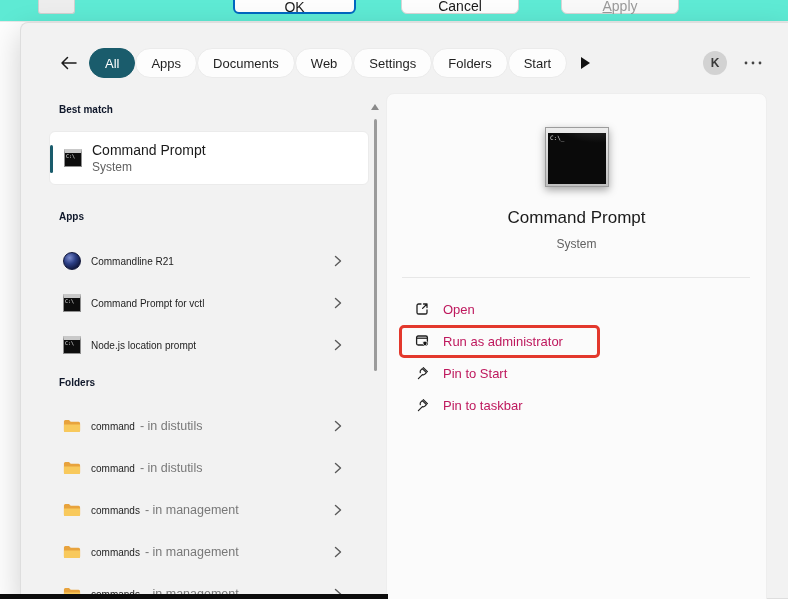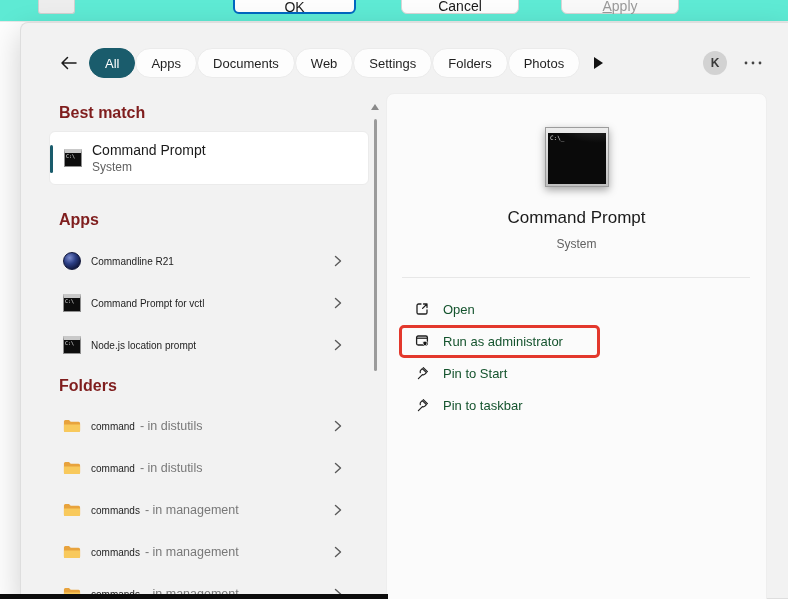"Photos" span { text: Photos -> Start }
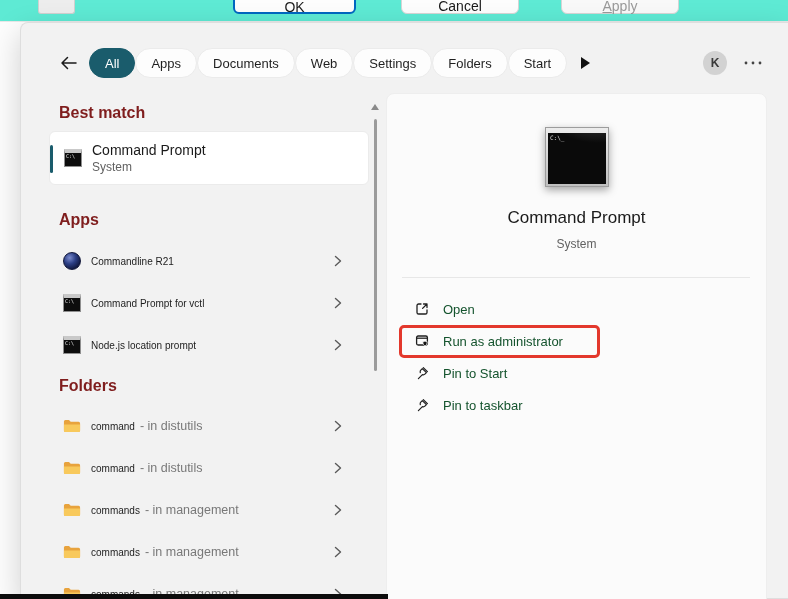"Best match" .sec-header { color: #7f1d1d -> #0f172a; font-size: 16px -> 10px }
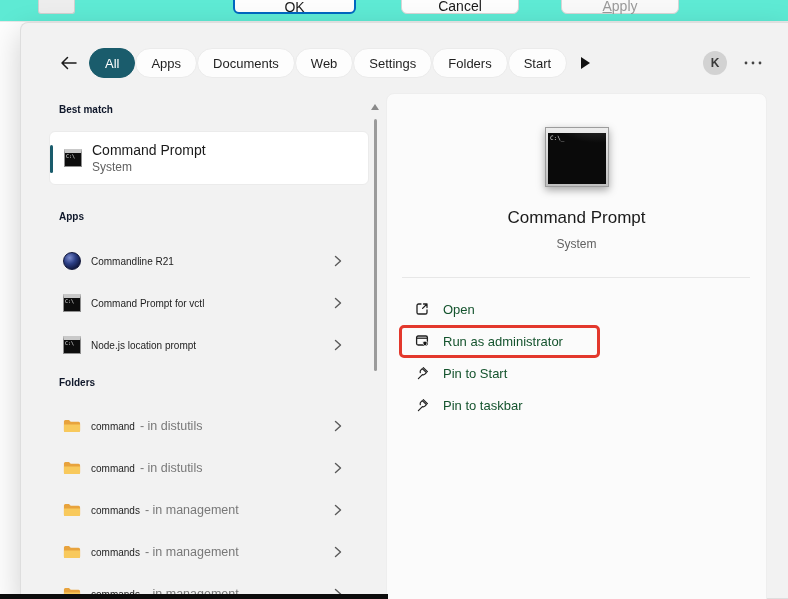"Open" .action-row .a-label { color: #14532d -> #be185d }
